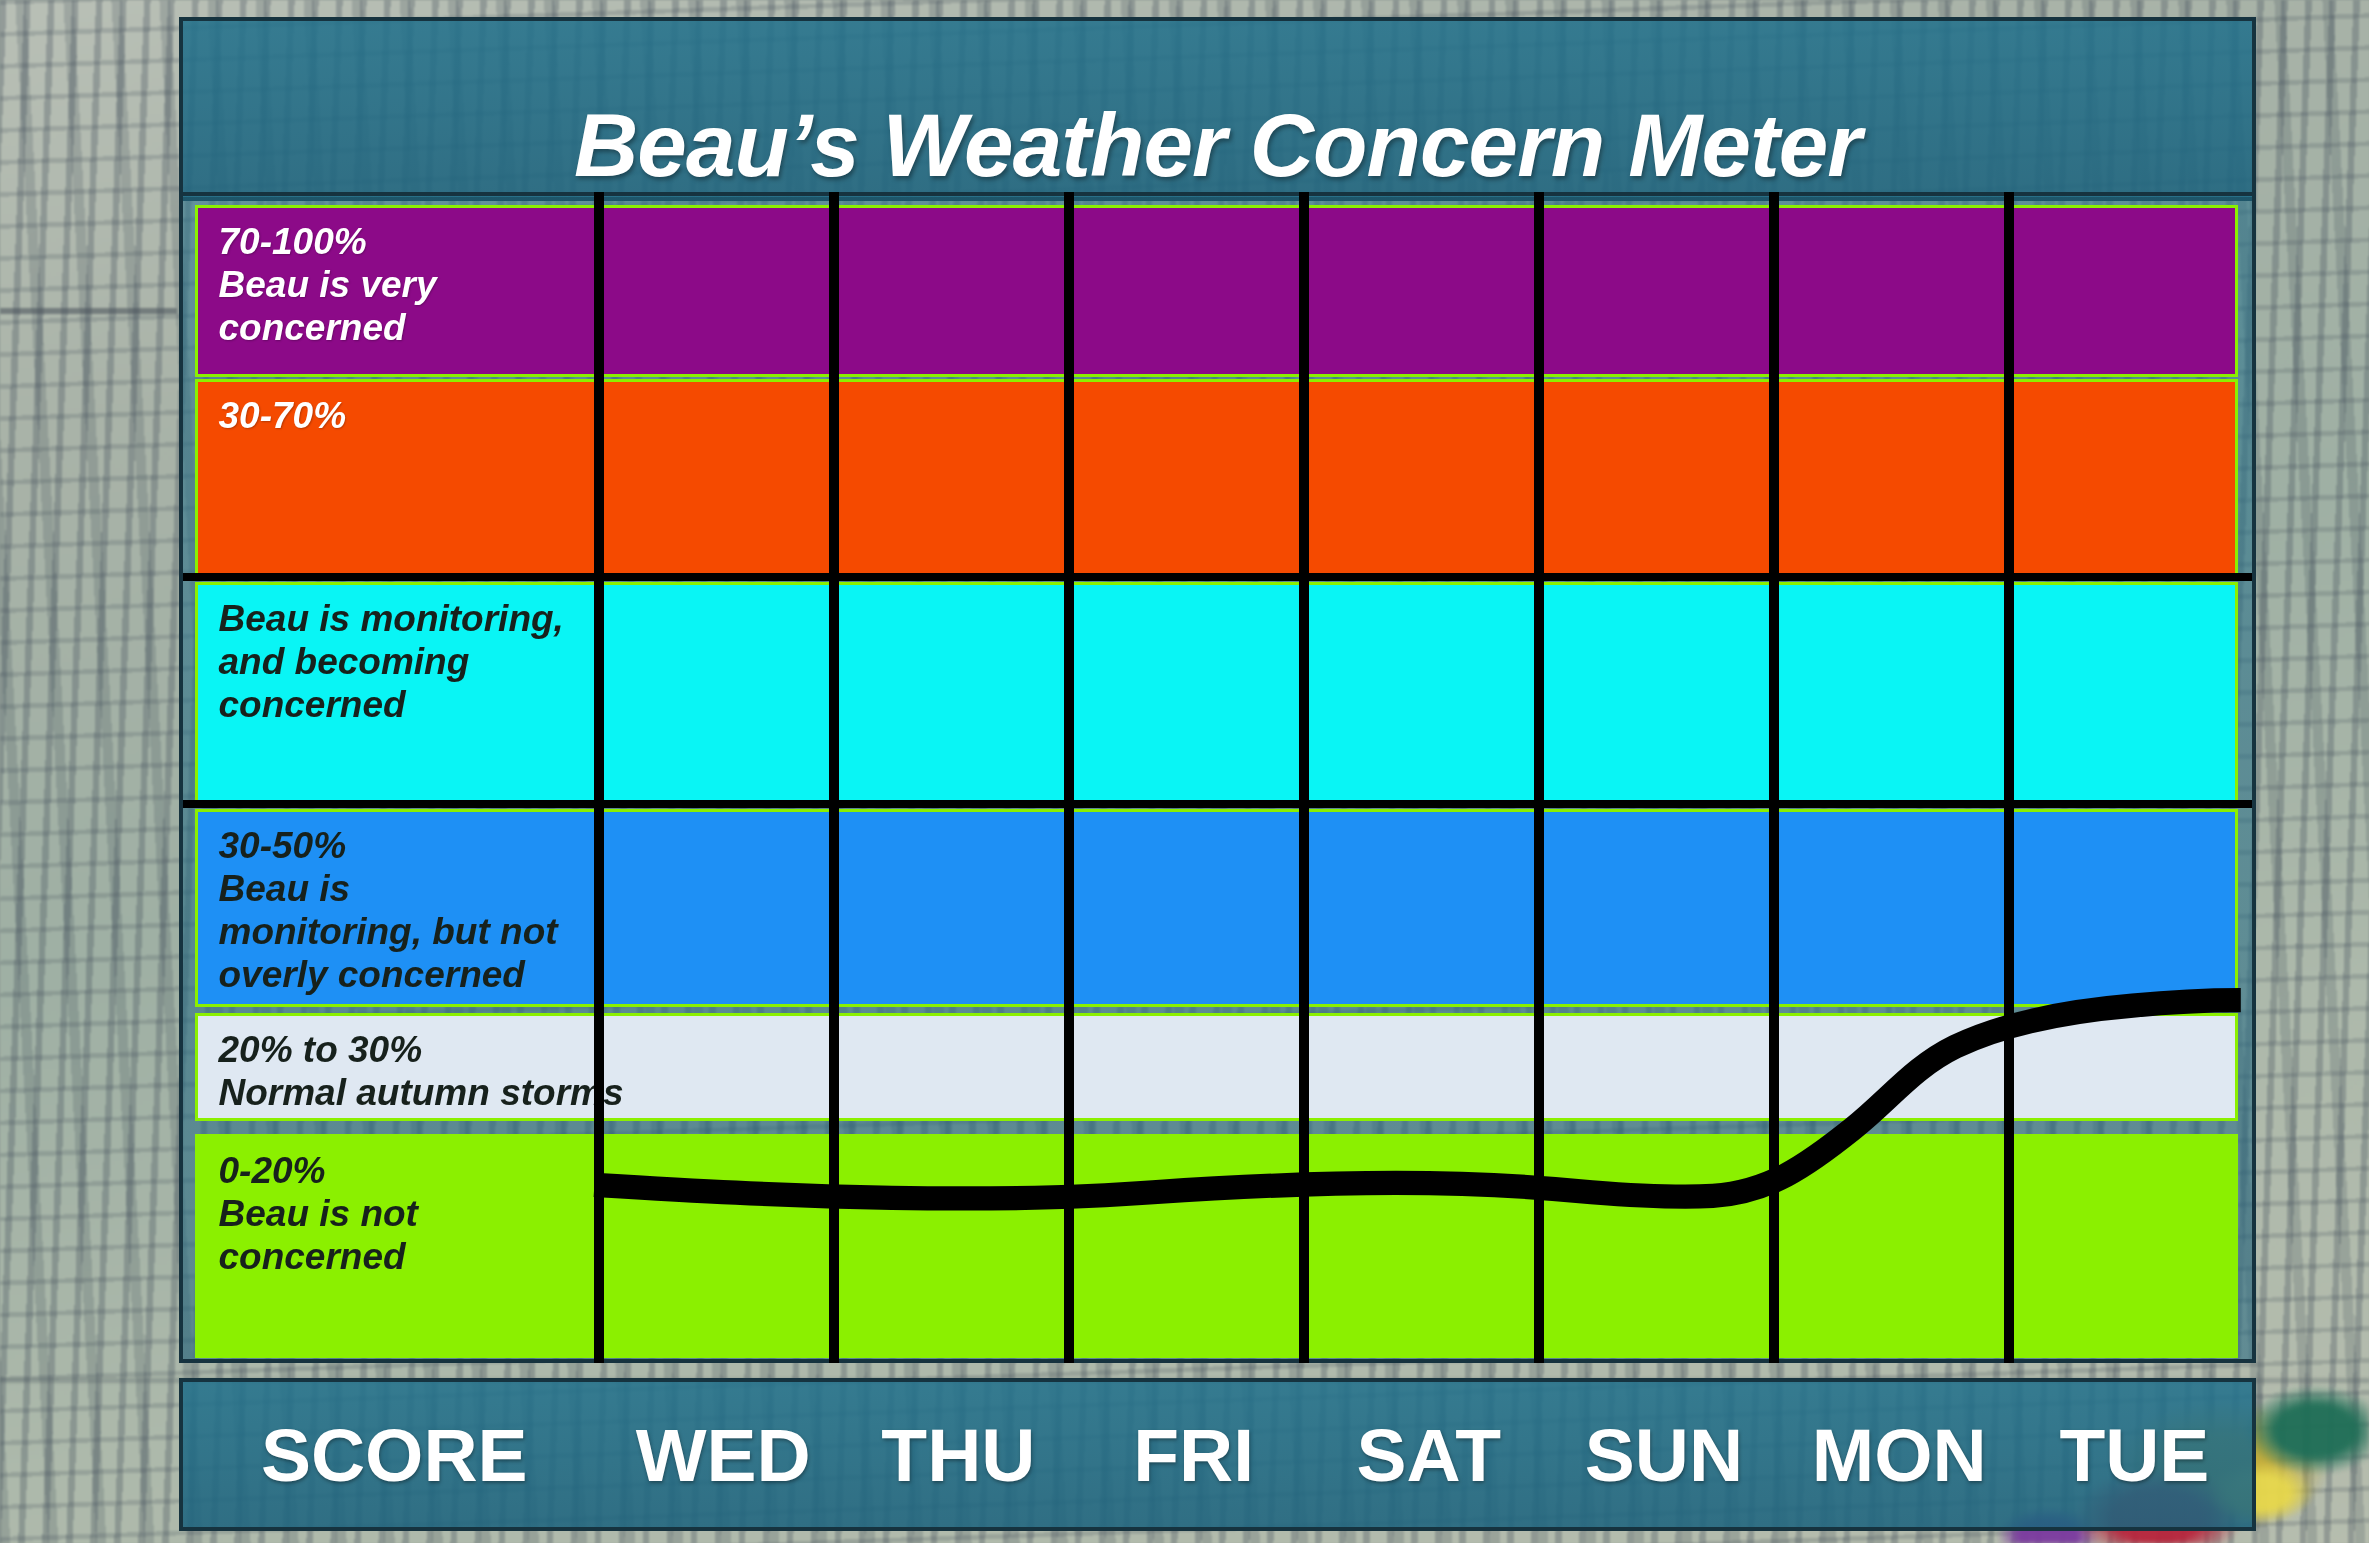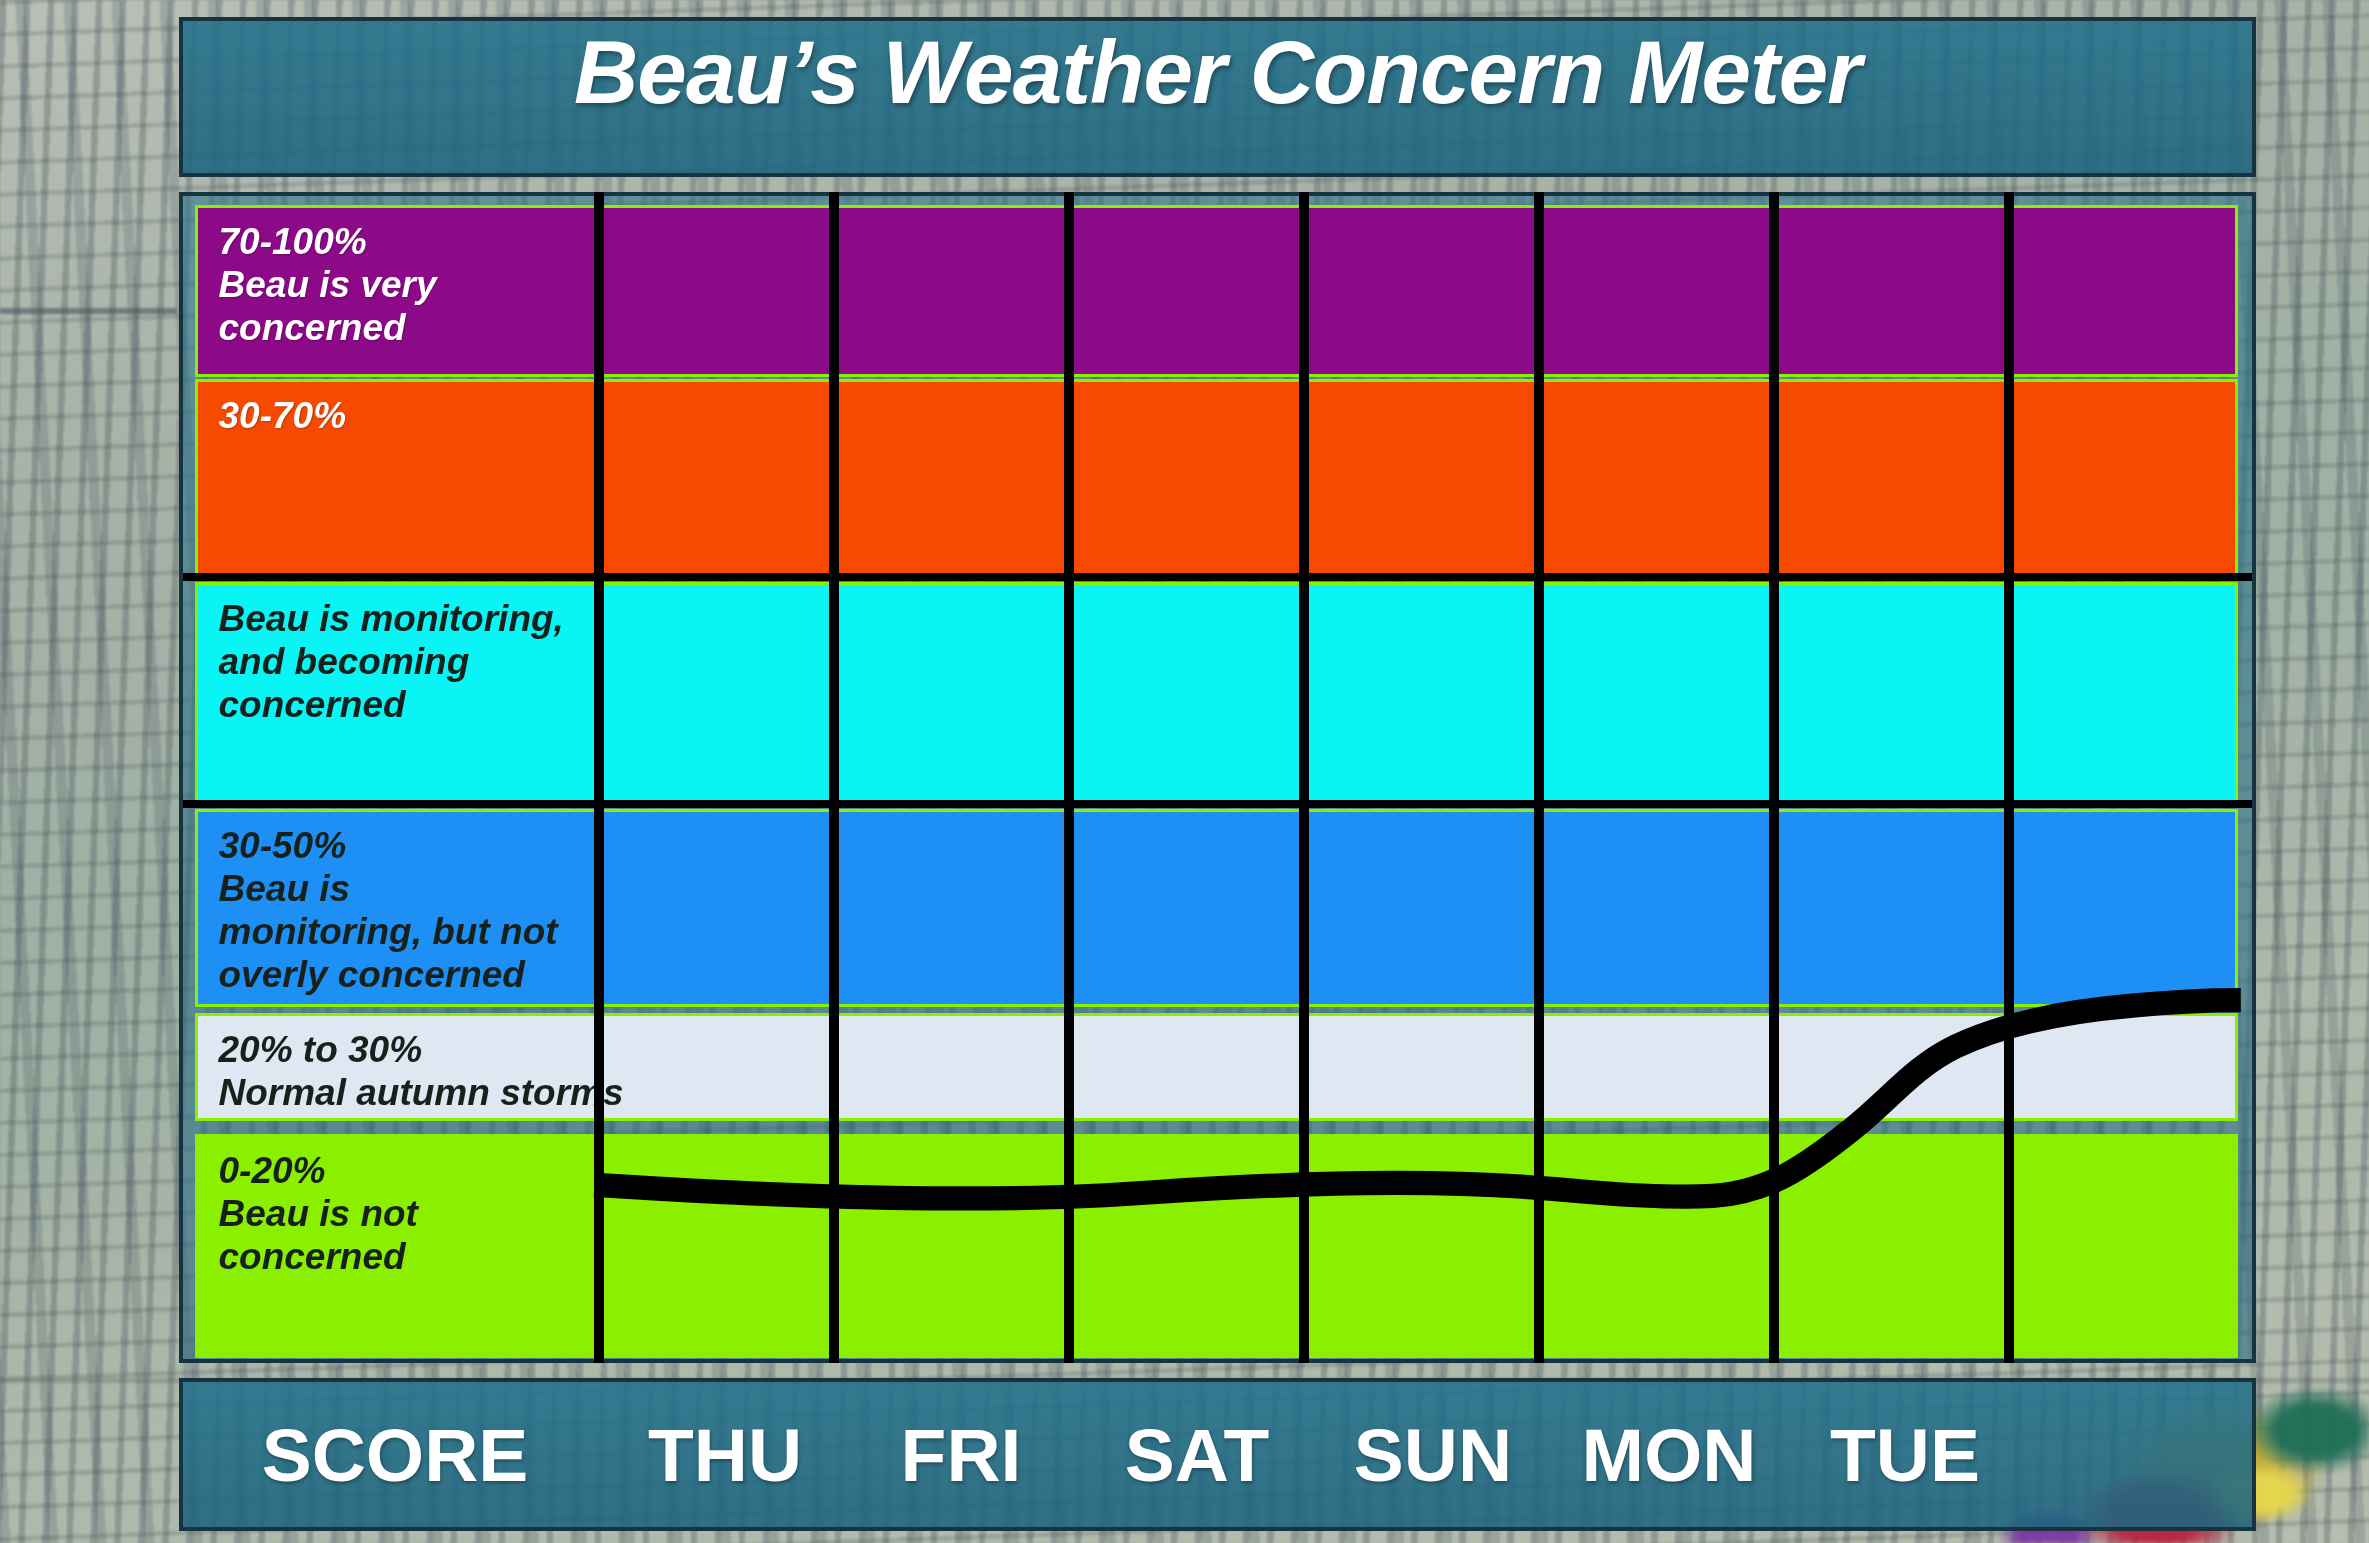"Beau’s Weather Concern Meter" #title-bar { align-items: flex-start -> flex-end; height: 160px -> 184px }
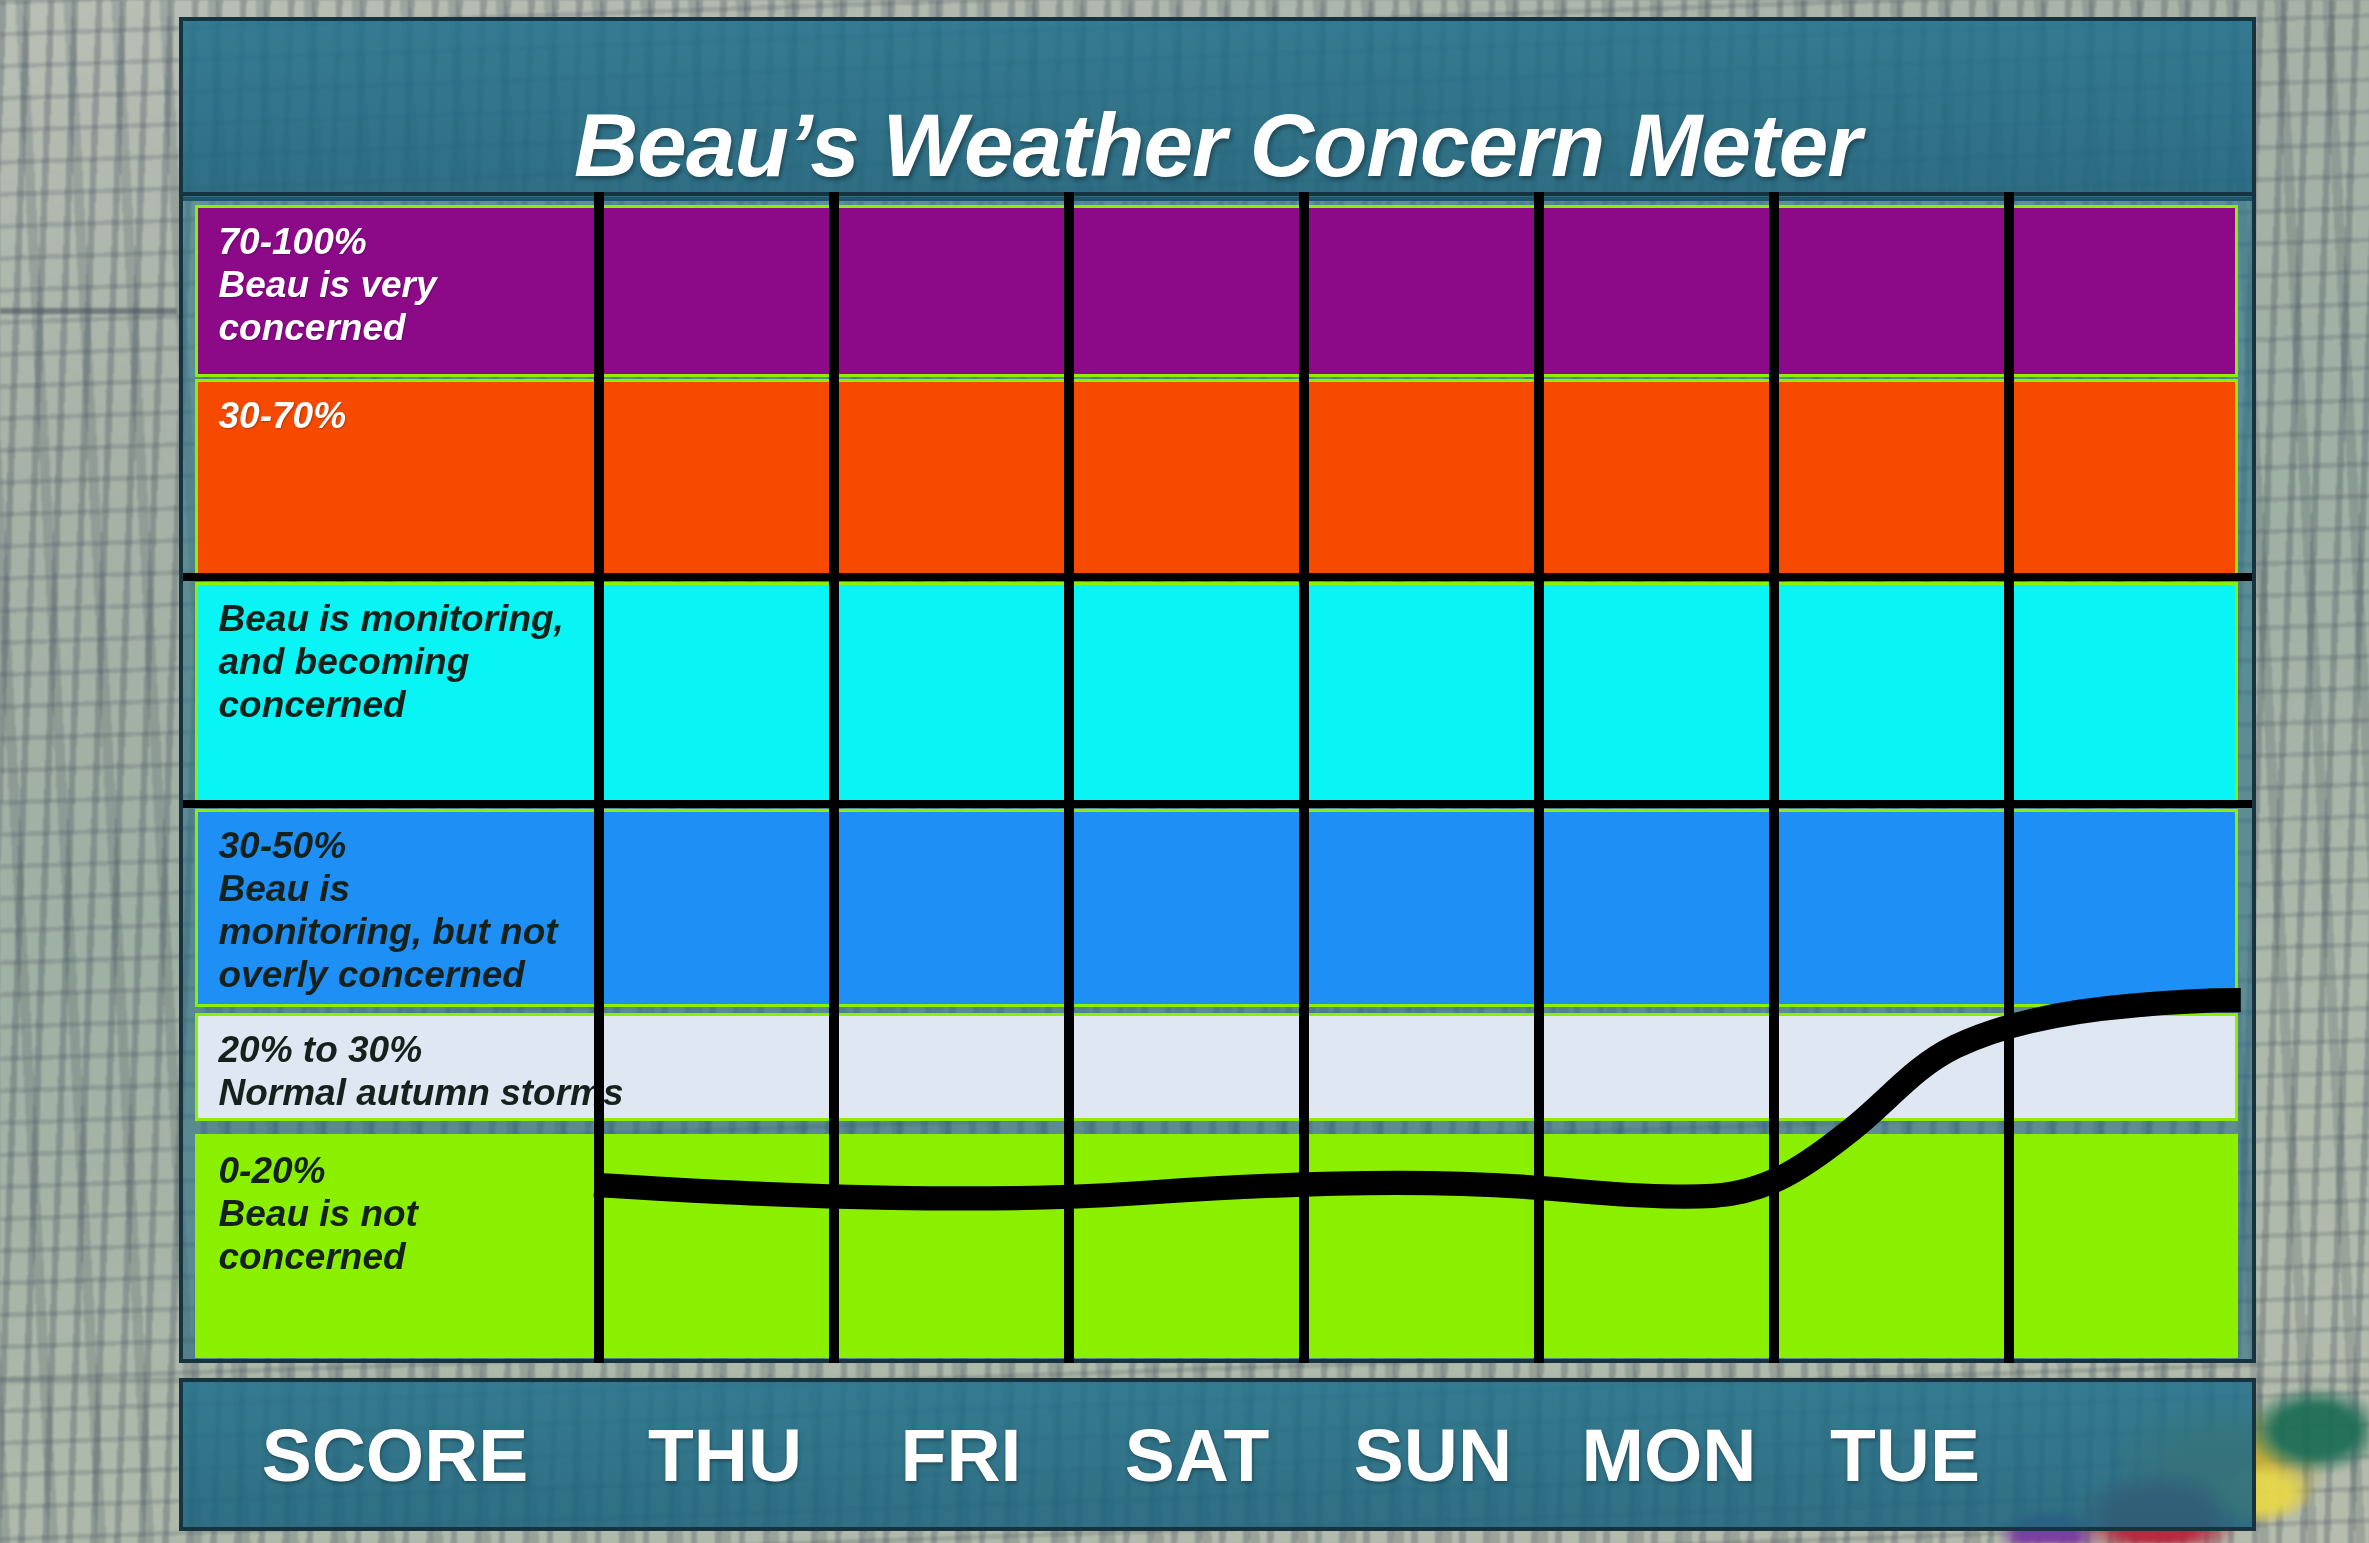"WED" div.day-cell { html: none -> <div>WED</div> }
